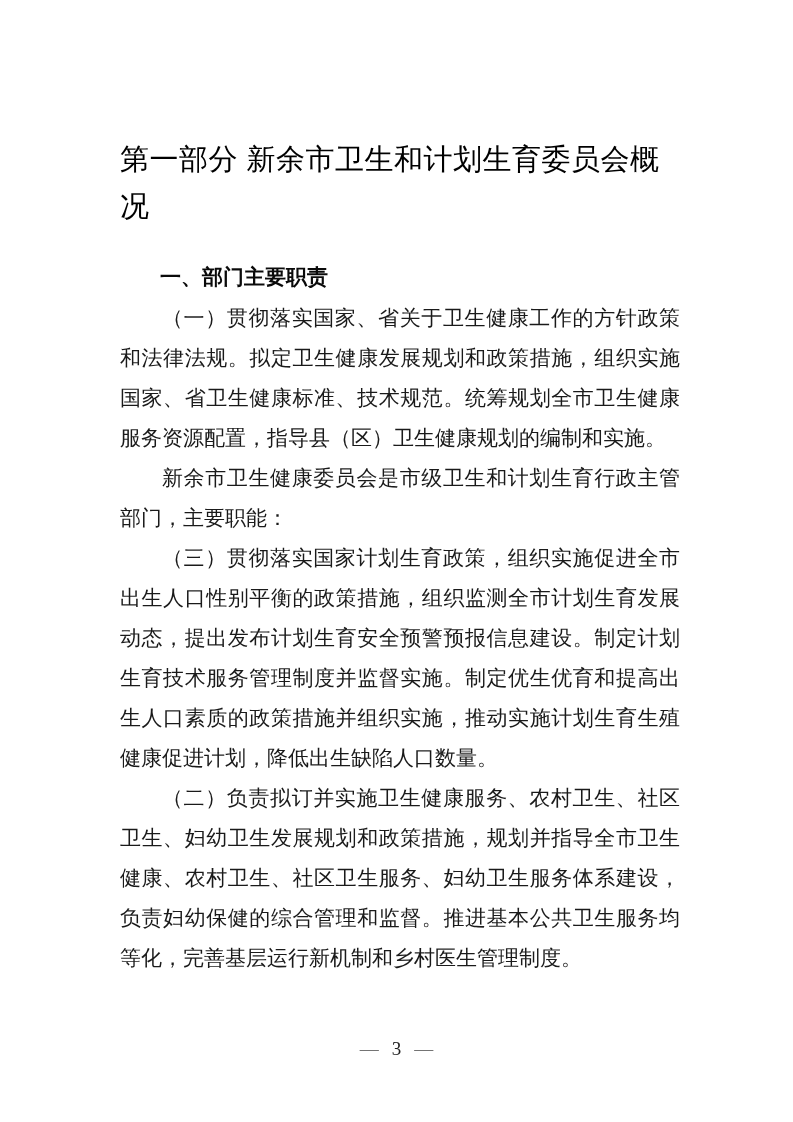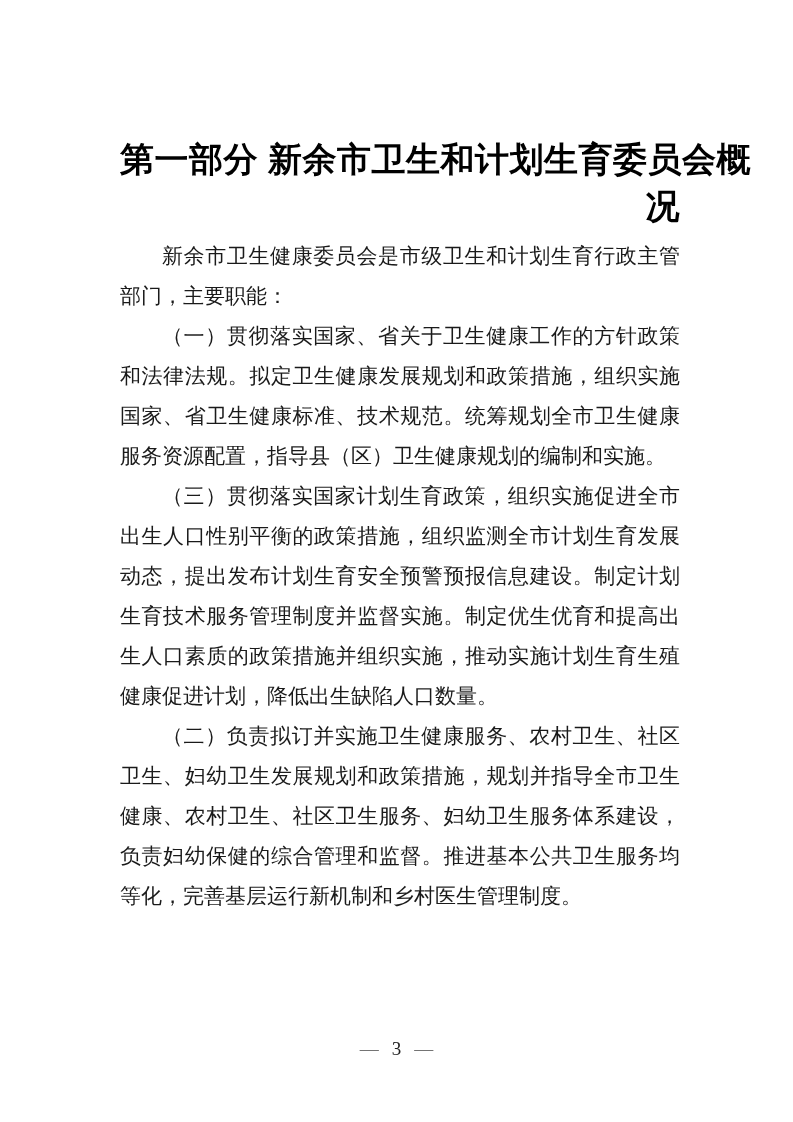"第一部分 新余市卫生和计划生育委员会概" .doc-title { font-size: 34px -> 29px; font-weight: 700 -> 400; text-align: right -> left }
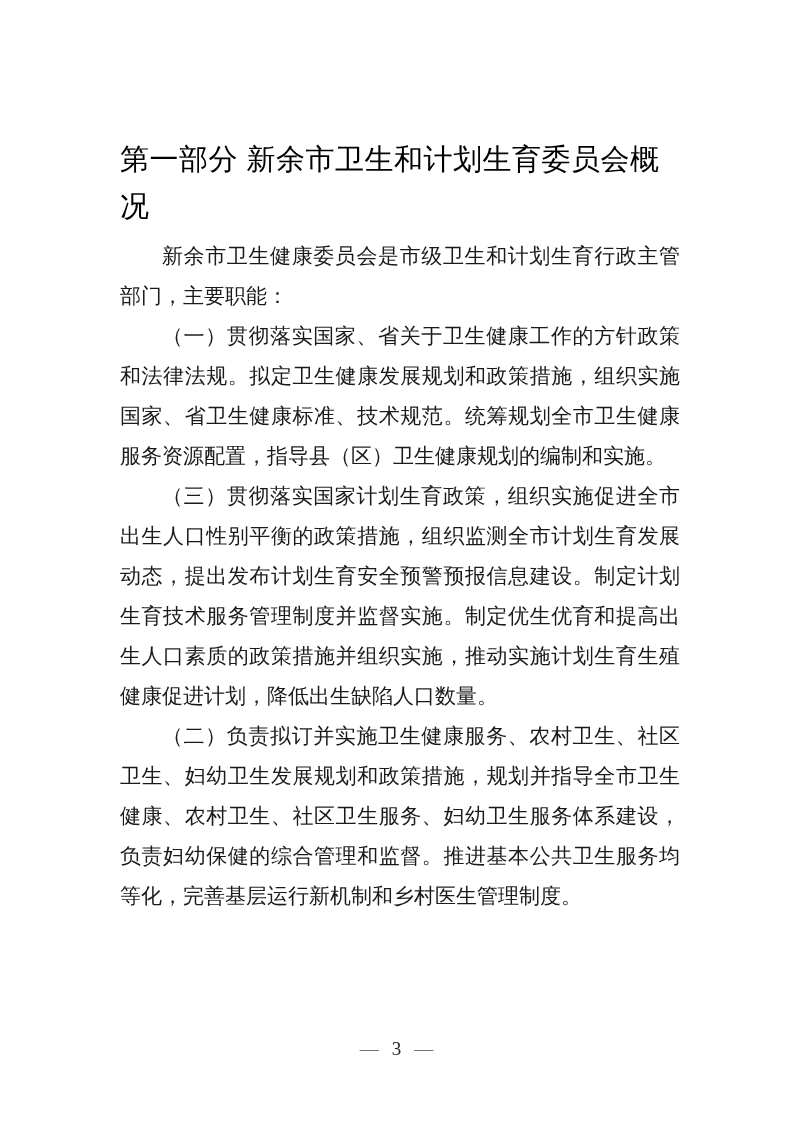"一、部门主要职责" div.section-heading { html: none -> <div>一、部门主要职责</div> }
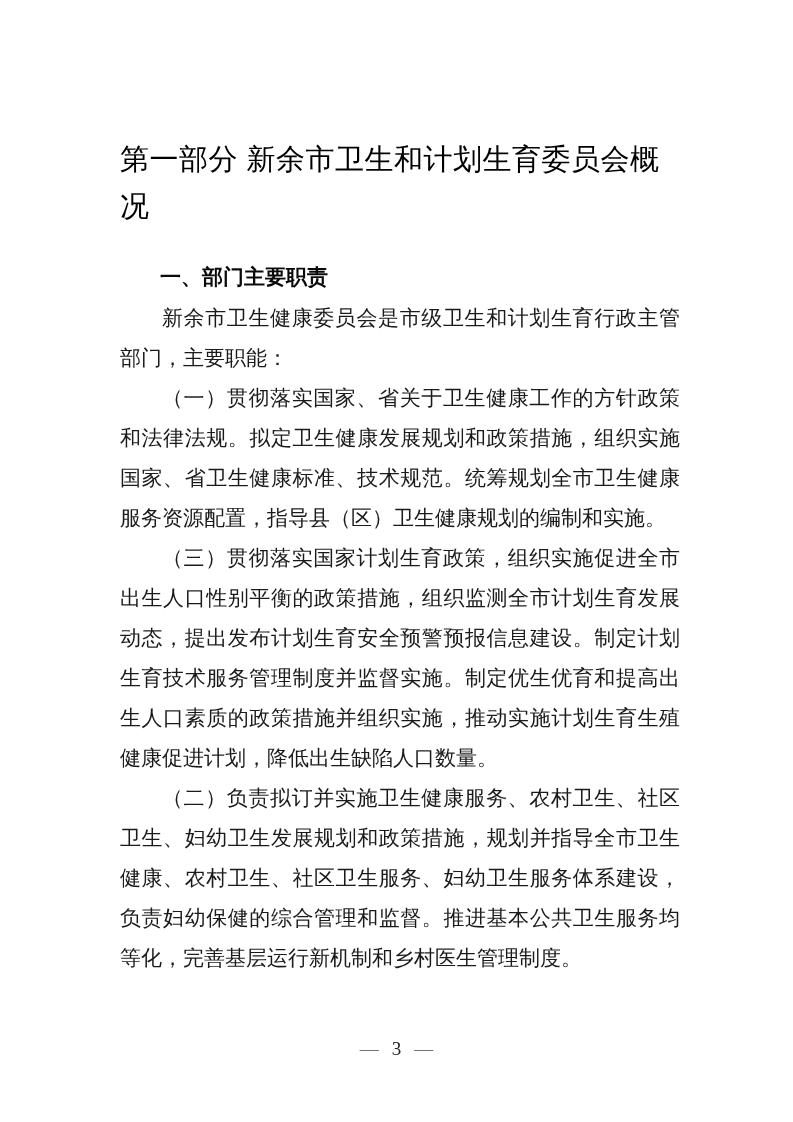"新余市卫生健康委员会是市级卫生和计划生育行政主管部门，主要职能：" p { order: before "（一）贯彻落实国家、省关于卫生健康工作的方针政策和法律法规。拟定卫生健康发展规划" -> after "（一）贯彻落实国家、省关于卫生健康工作的方针政策和法律法规。拟定卫生健康发展规划" }
